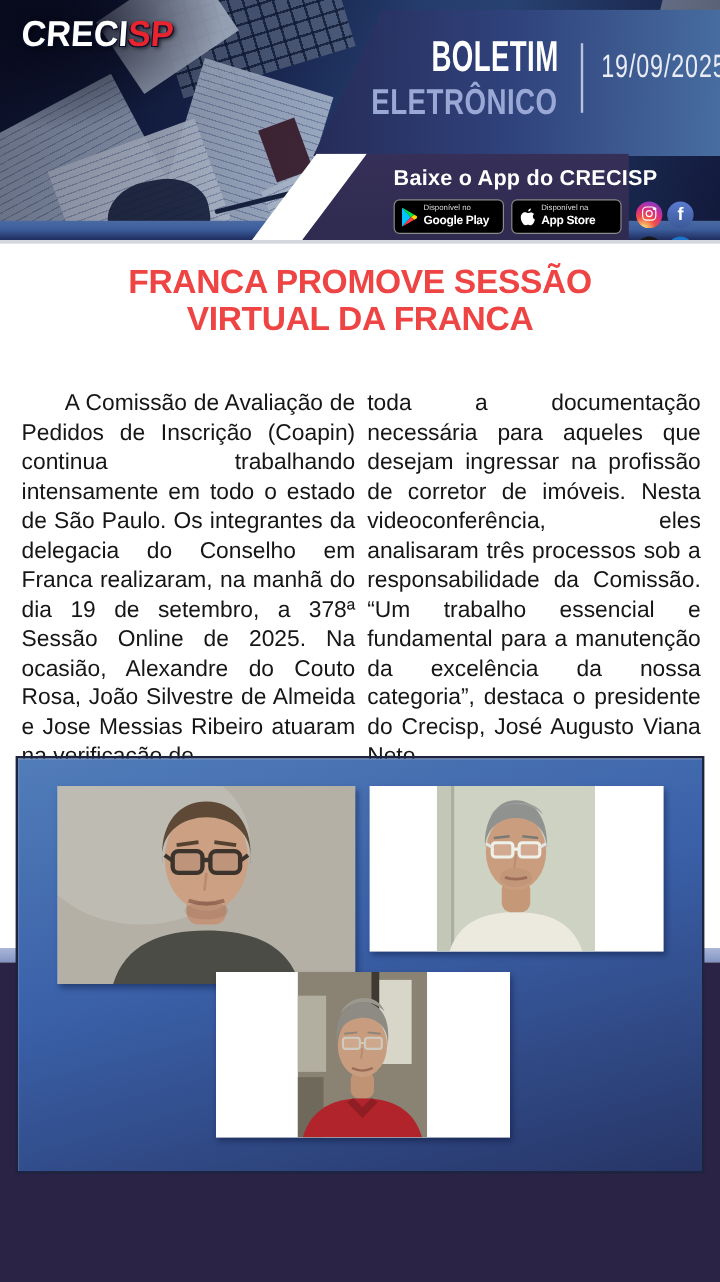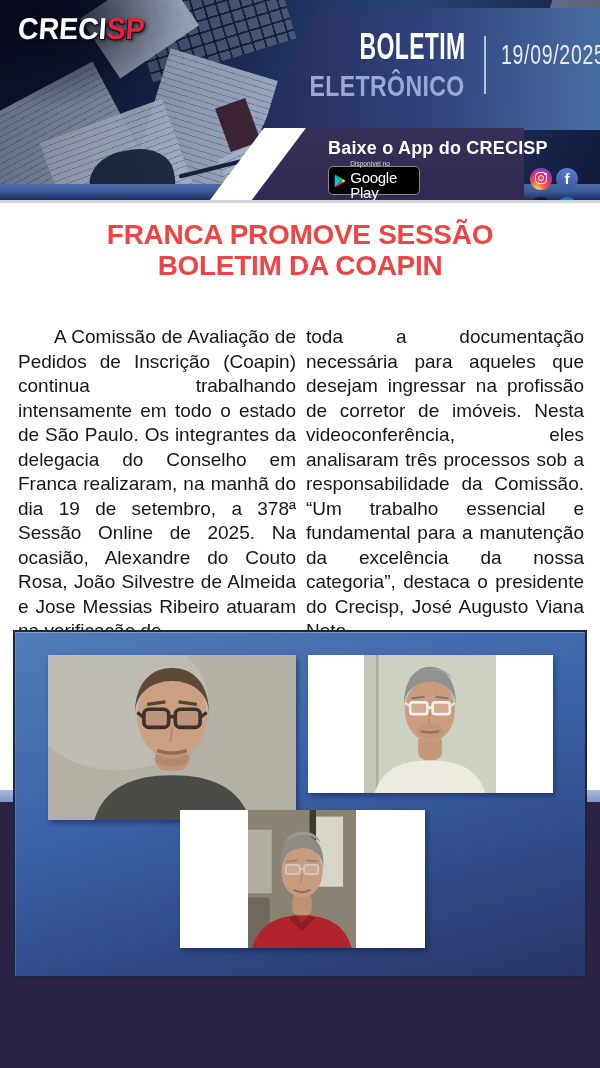"Google Play" .badge .big { font-size: 15px -> 10px; font-weight: 400 -> 700 }
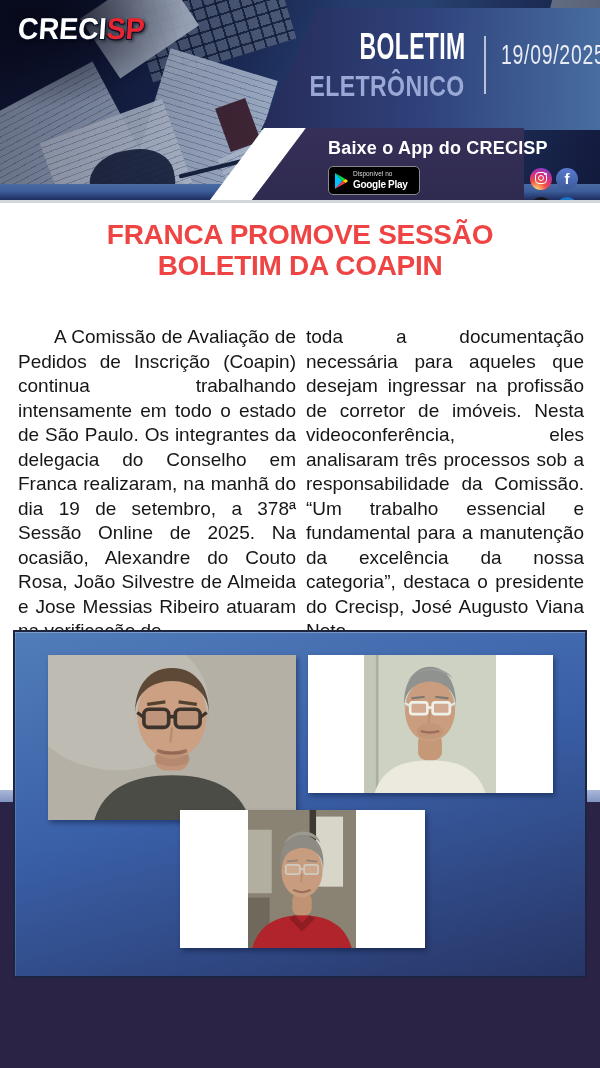"App Store" div.badge { html: none -> <div> <svg> <path></path> <path></path> </svg> <span> <span>Disponível na</span> <span>App Store</span> </span> </div> }
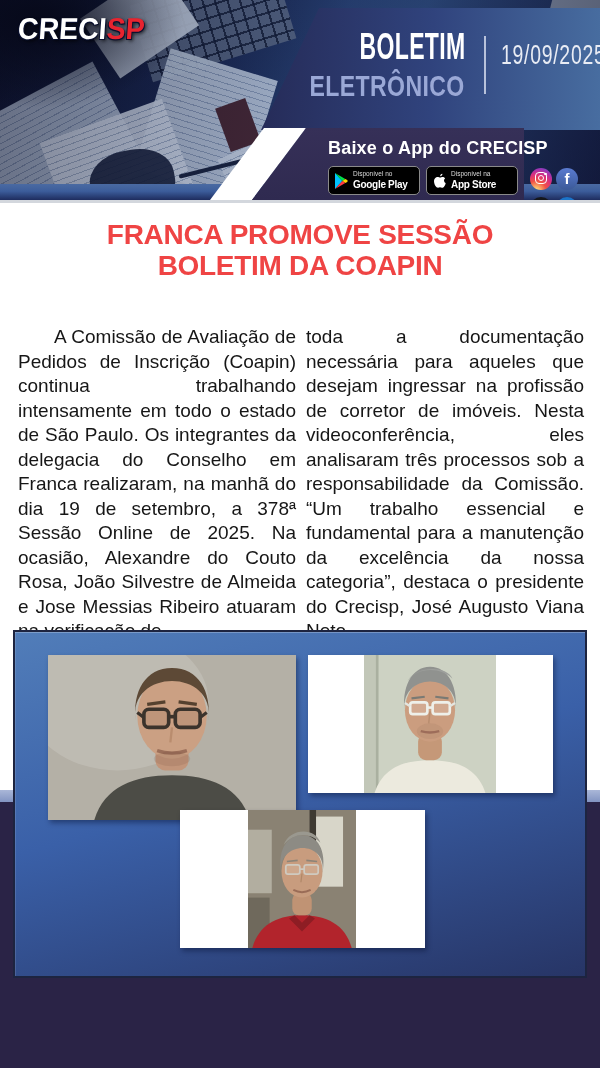"BOLETIM DA COAPIN" span { text: BOLETIM DA COAPIN -> VIRTUAL DA FRANCA }
